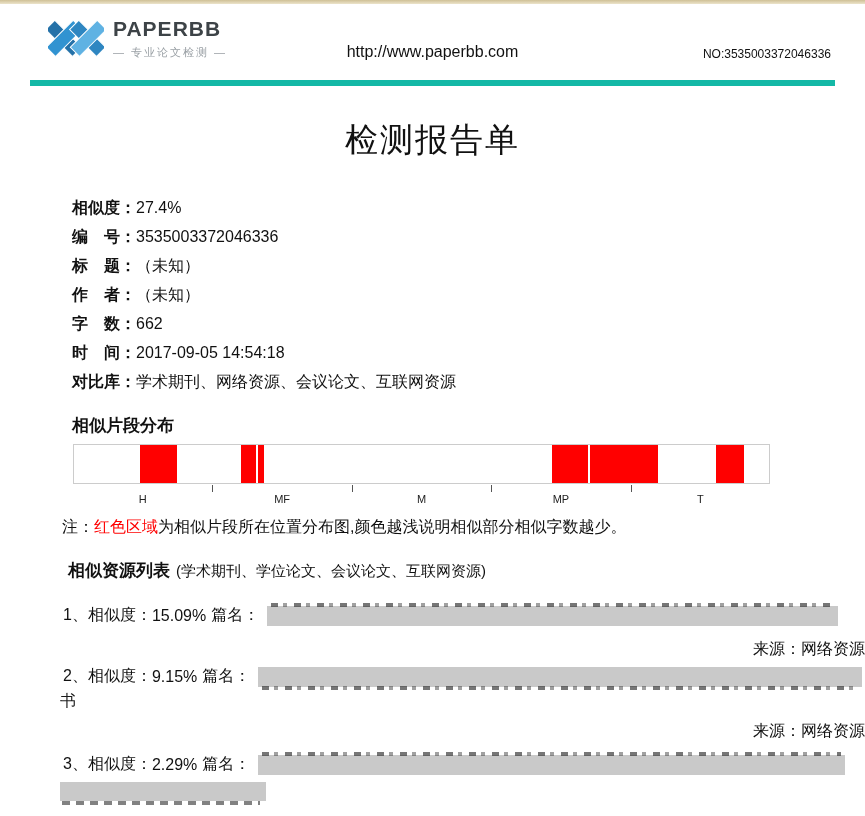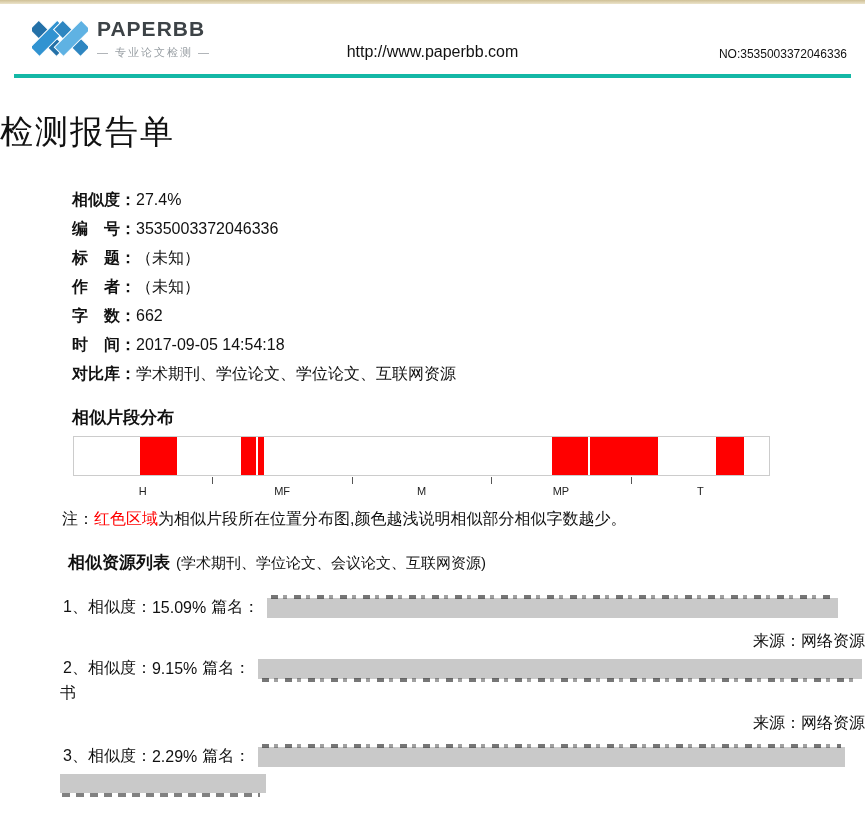"PAPERBB" .header { border-bottom: 4px solid #14b8a6 -> 6px solid #14b8a6; margin: 0 14px -> 0 30px; padding: 6px 0 10px 0 -> 6px 0 16px 0 }
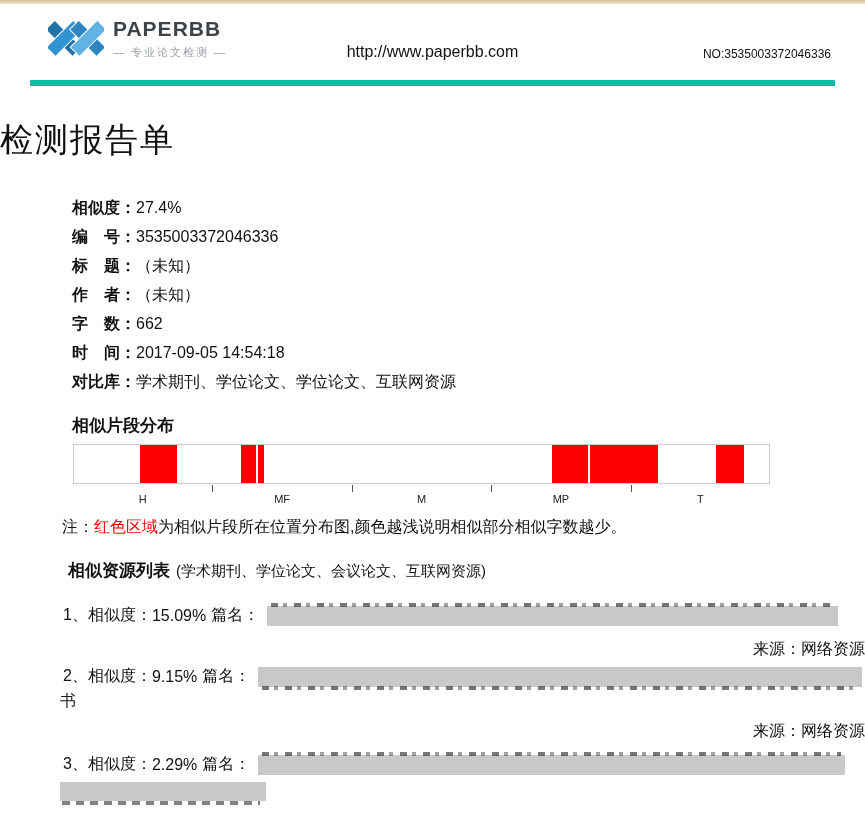"检测报告单" .page-title { text-align: left -> center }
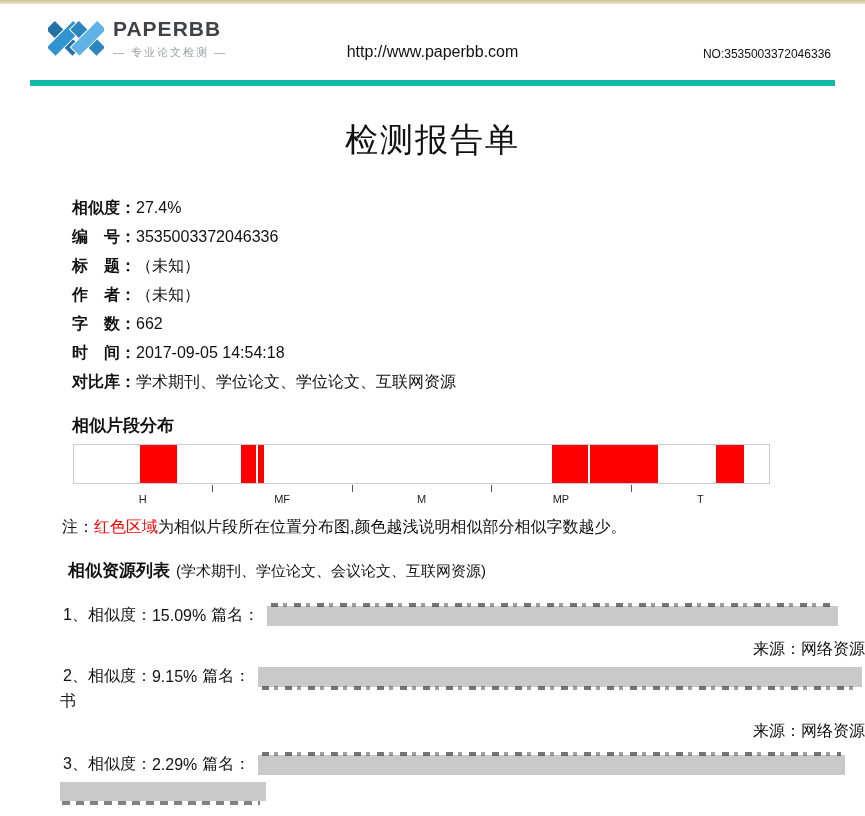"学术期刊、学位论文、学位论文、互联网资源" span.f-value { text: 学位论文、学位 -> 网络资源、会议 }
